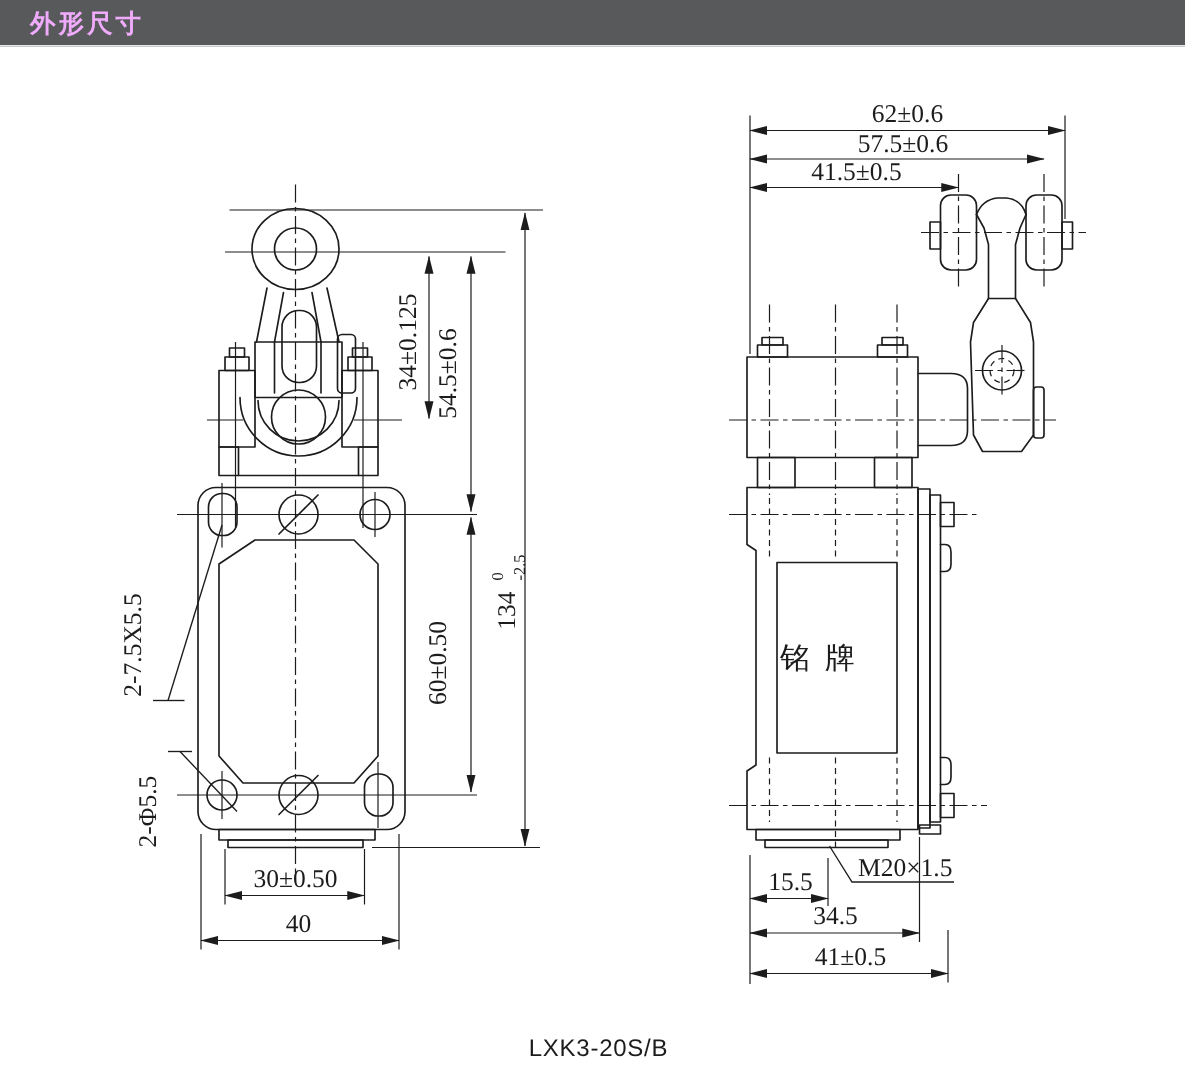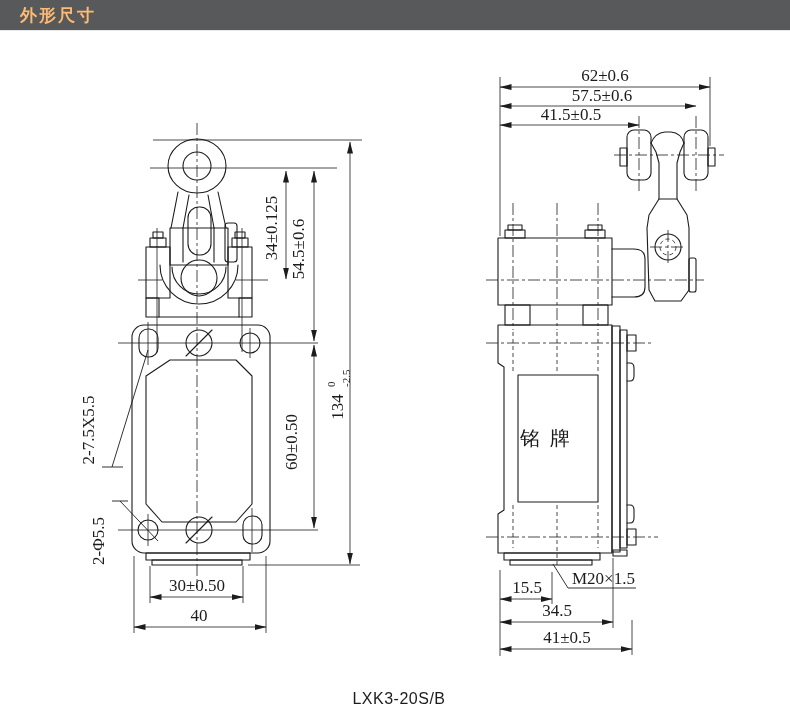"外形尺寸" .titlebar span { color: #fdba74 -> #f0abfc }
